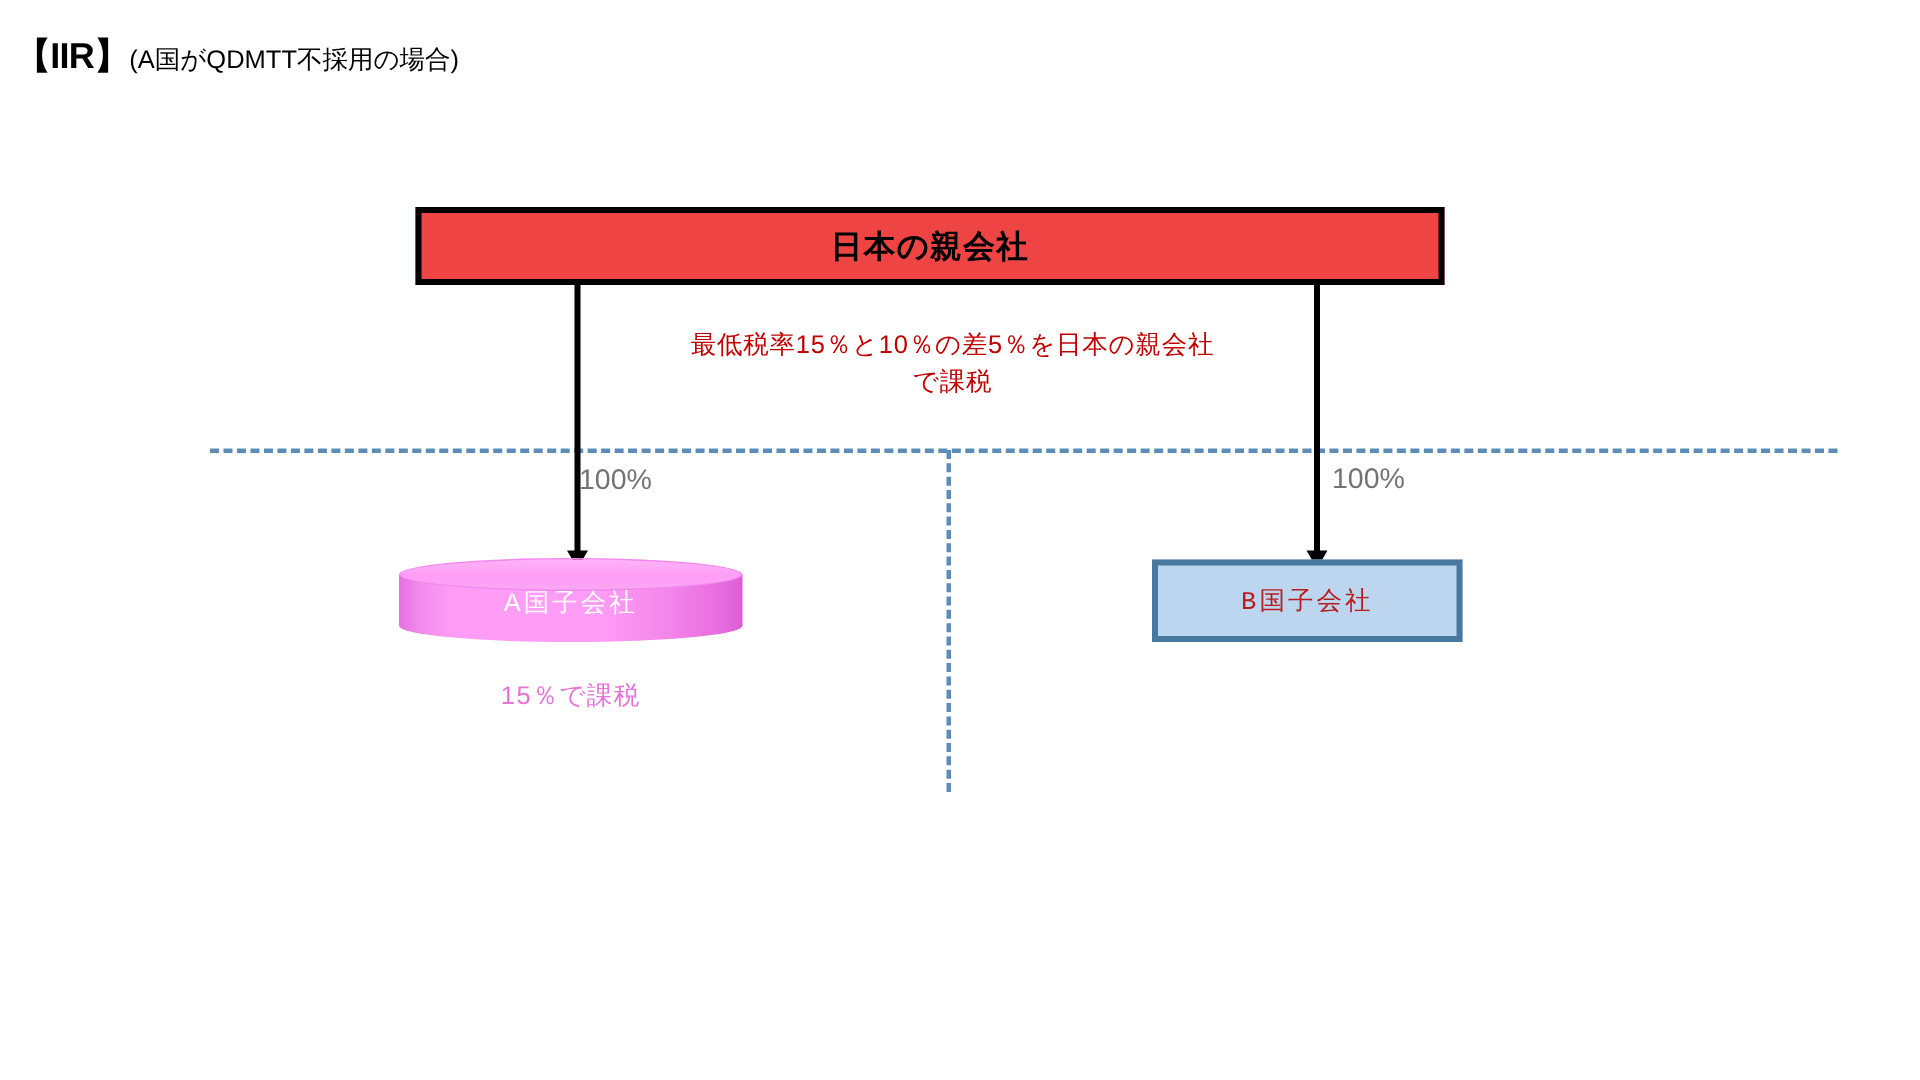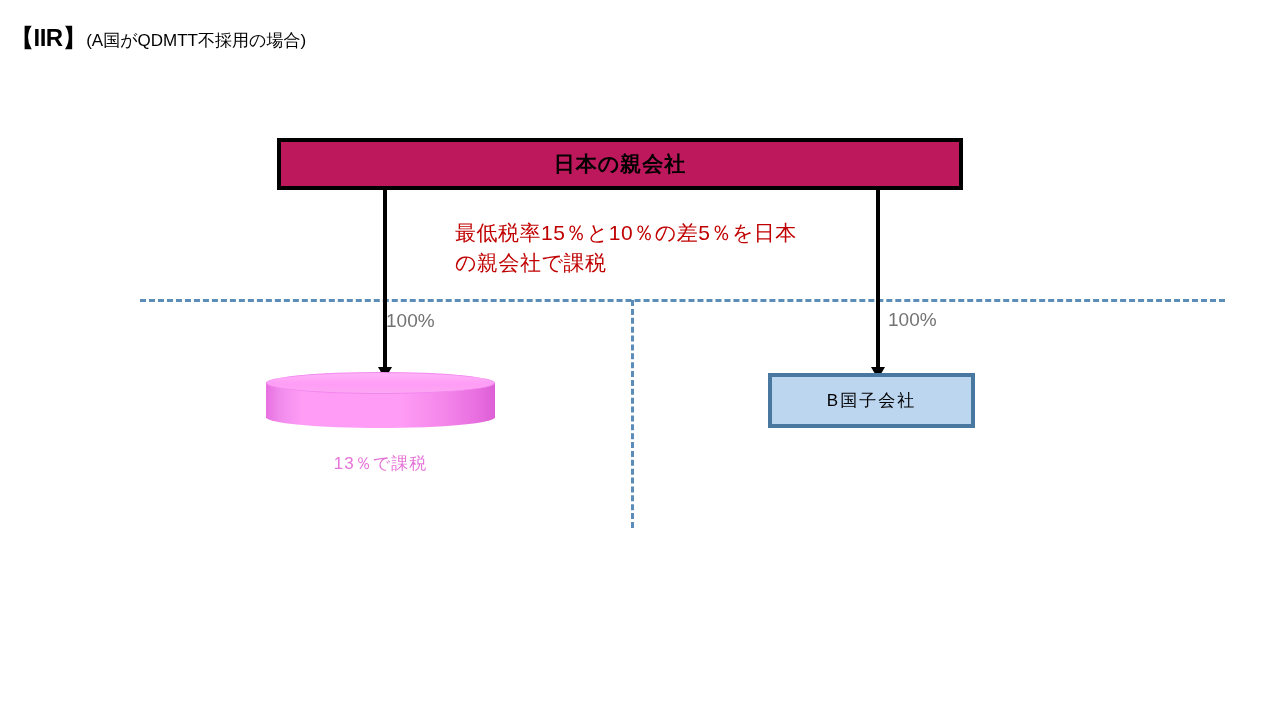"日本の親会社" #parent-box { background: #be185d -> #ef4444 }
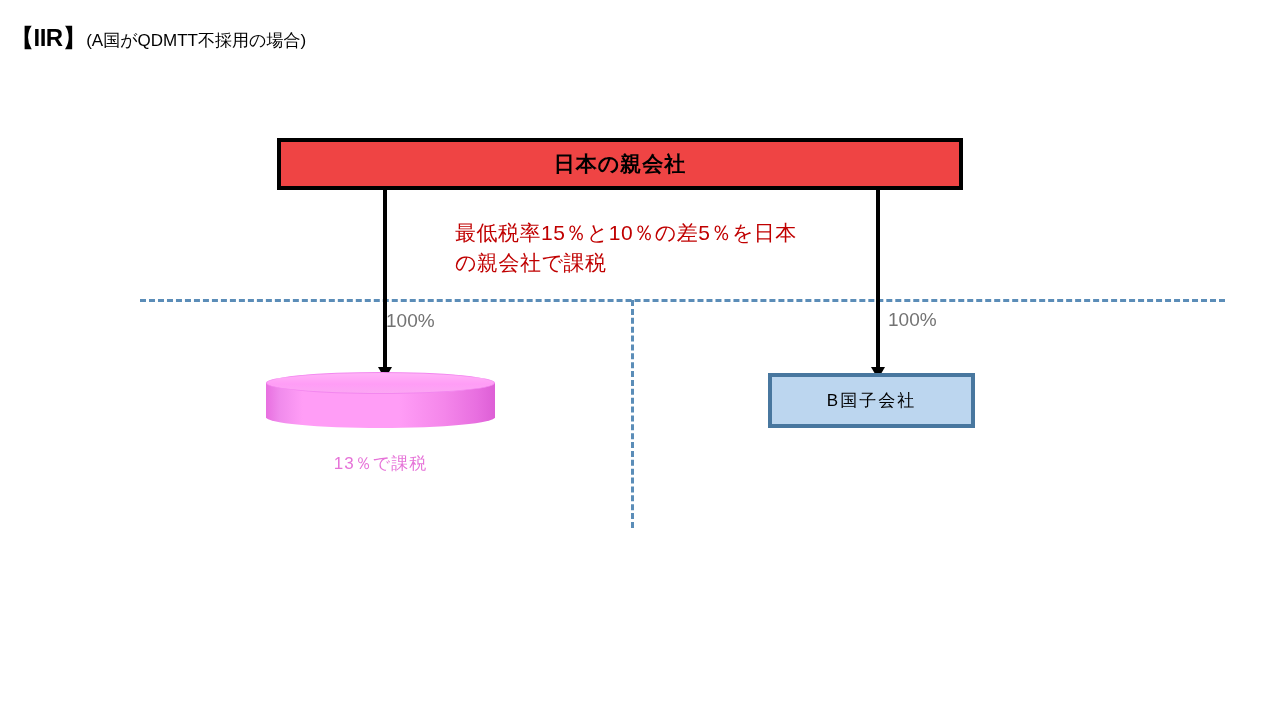"最低税率15％と10％の差5％を日本の親会社で課税" #red-note { font-size: 21px -> 17px; text-align: left -> center }
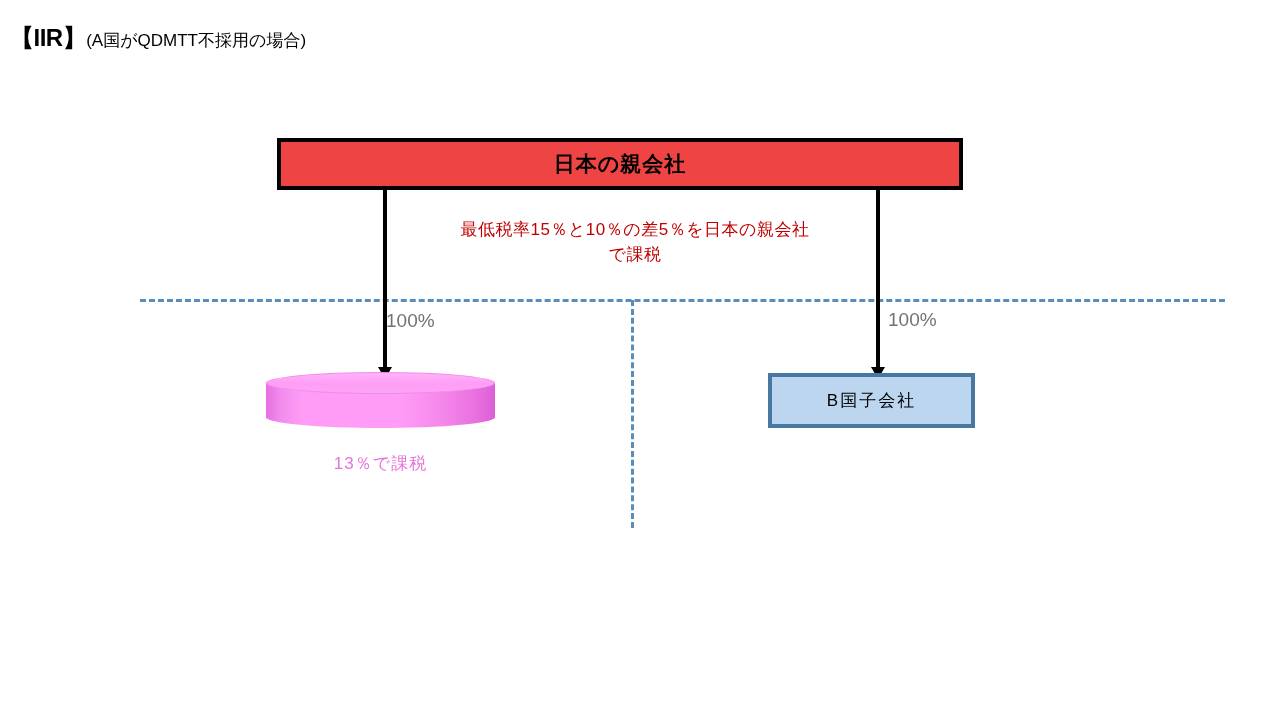"A国子会社" div.label { html: none -> <div>A国子会社</div> }
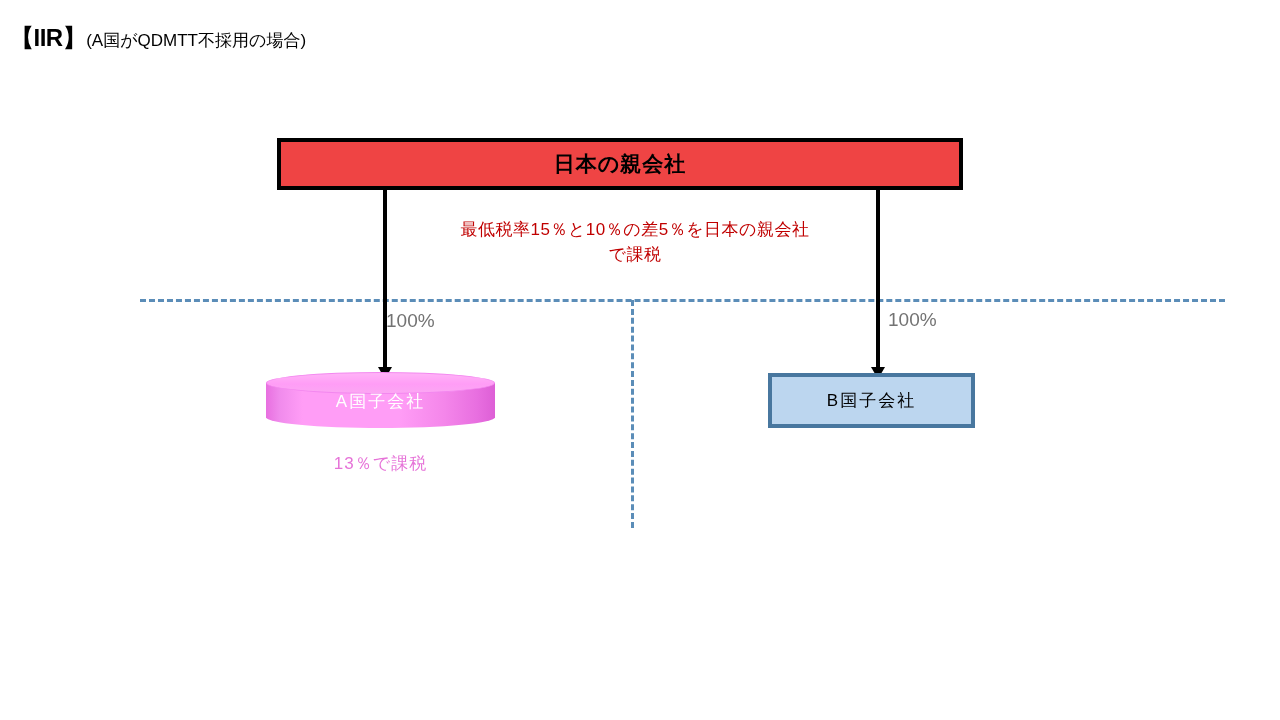"B国子会社" #box-b .label { color: #000000 -> #b91c1c; font-family: none -> Liberation Mono, monospace }
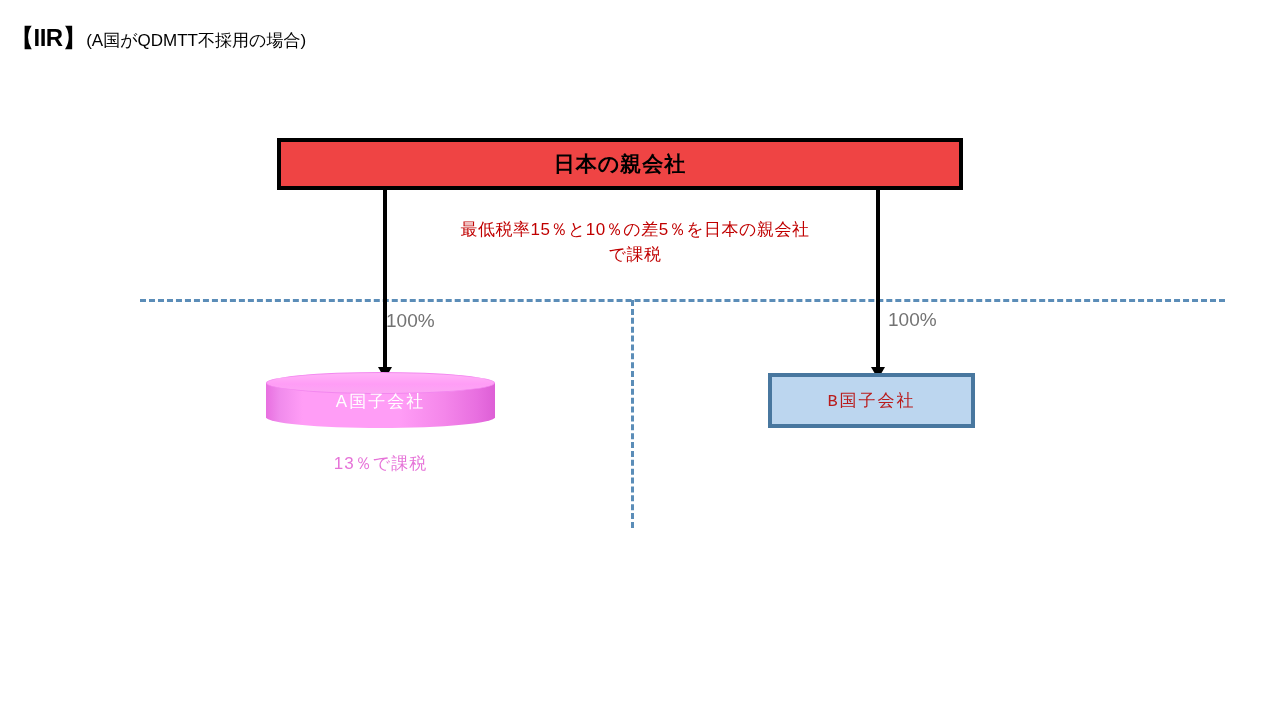"13％で課税" div { text: 13 -> 15 }
